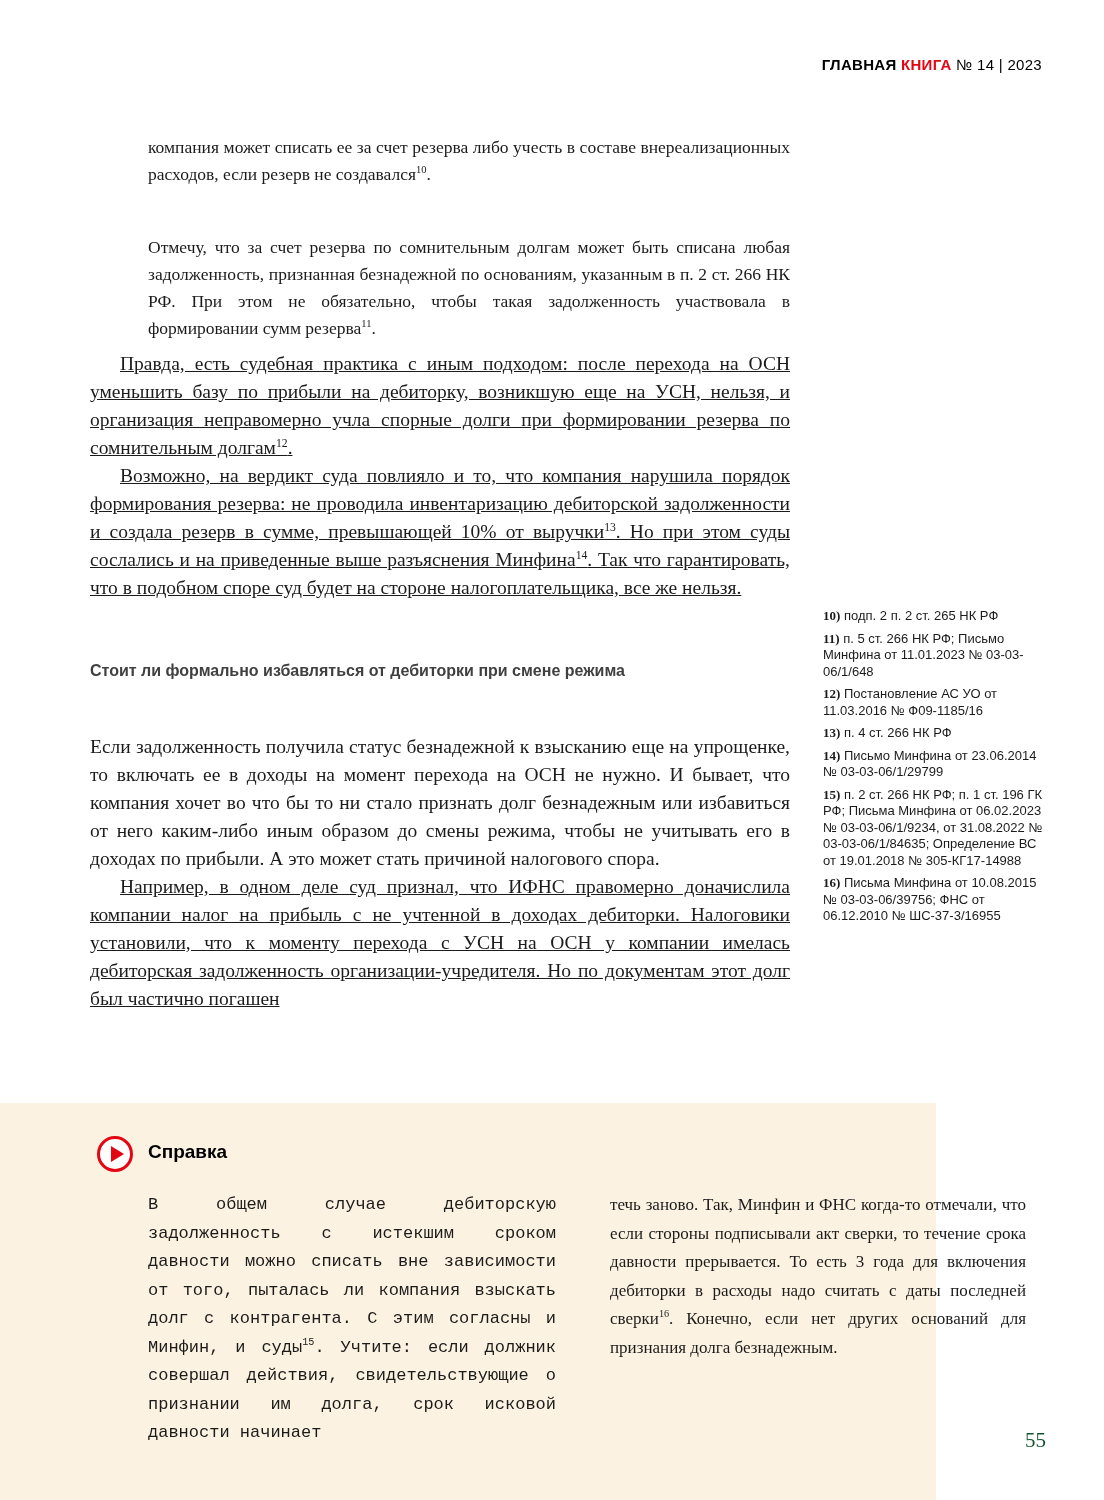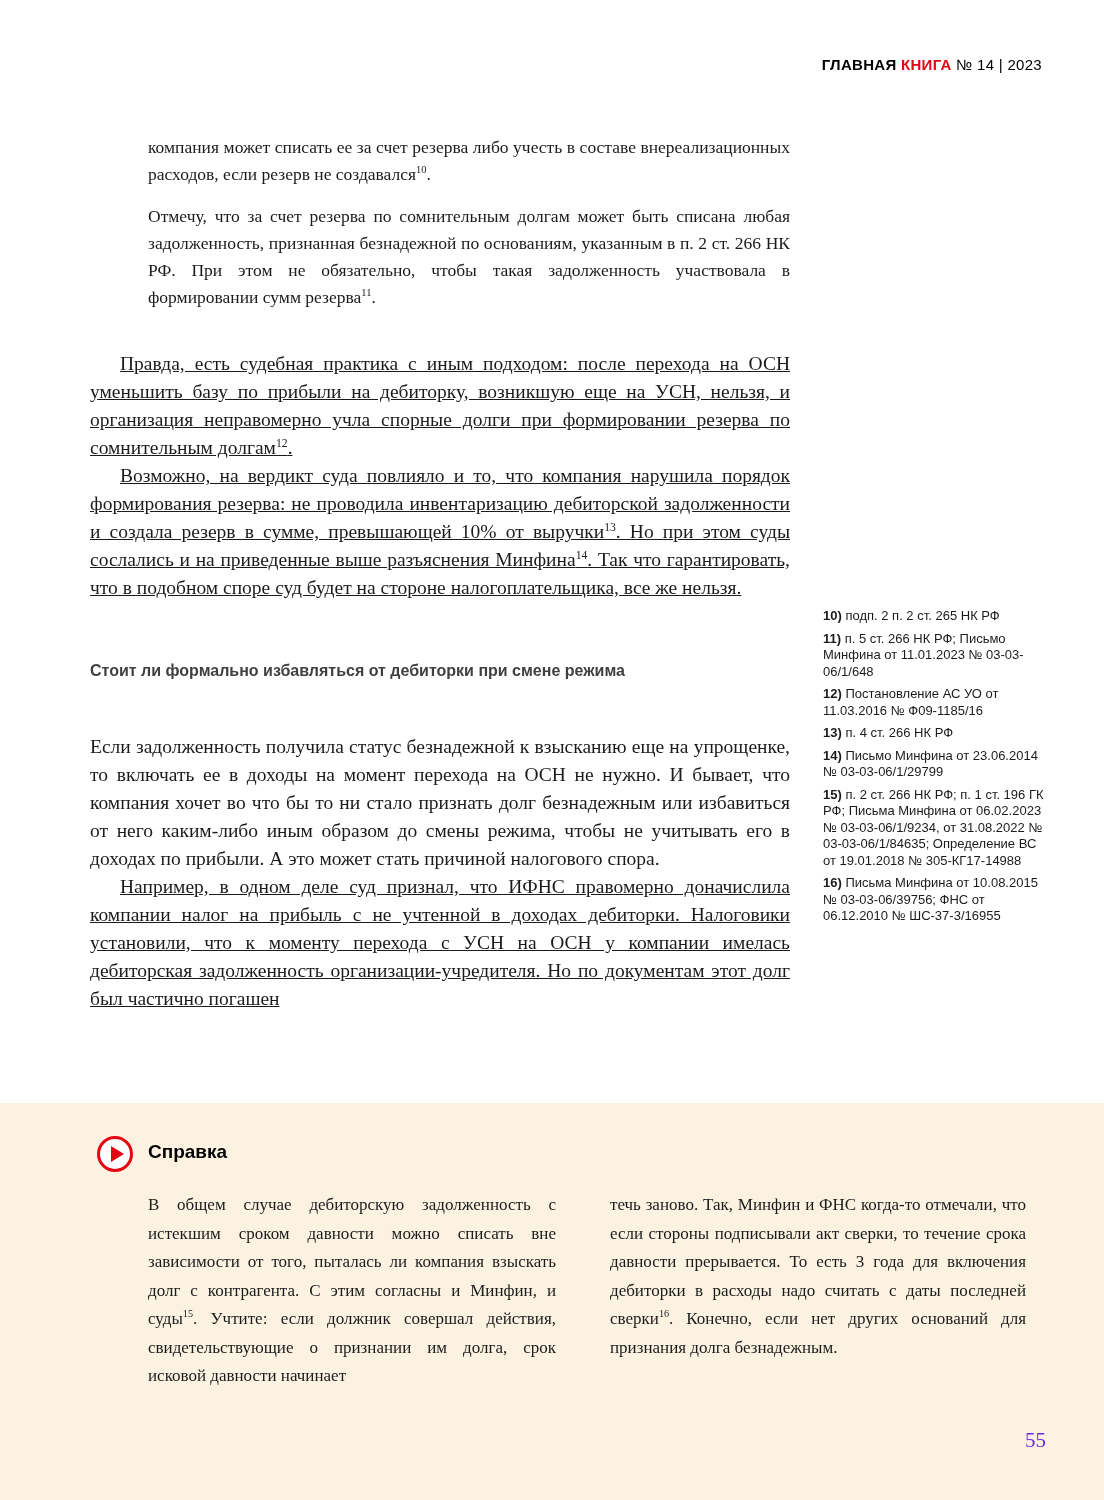"Отмечу, что за счет резерва" .q2 { top: 203px -> 234px }
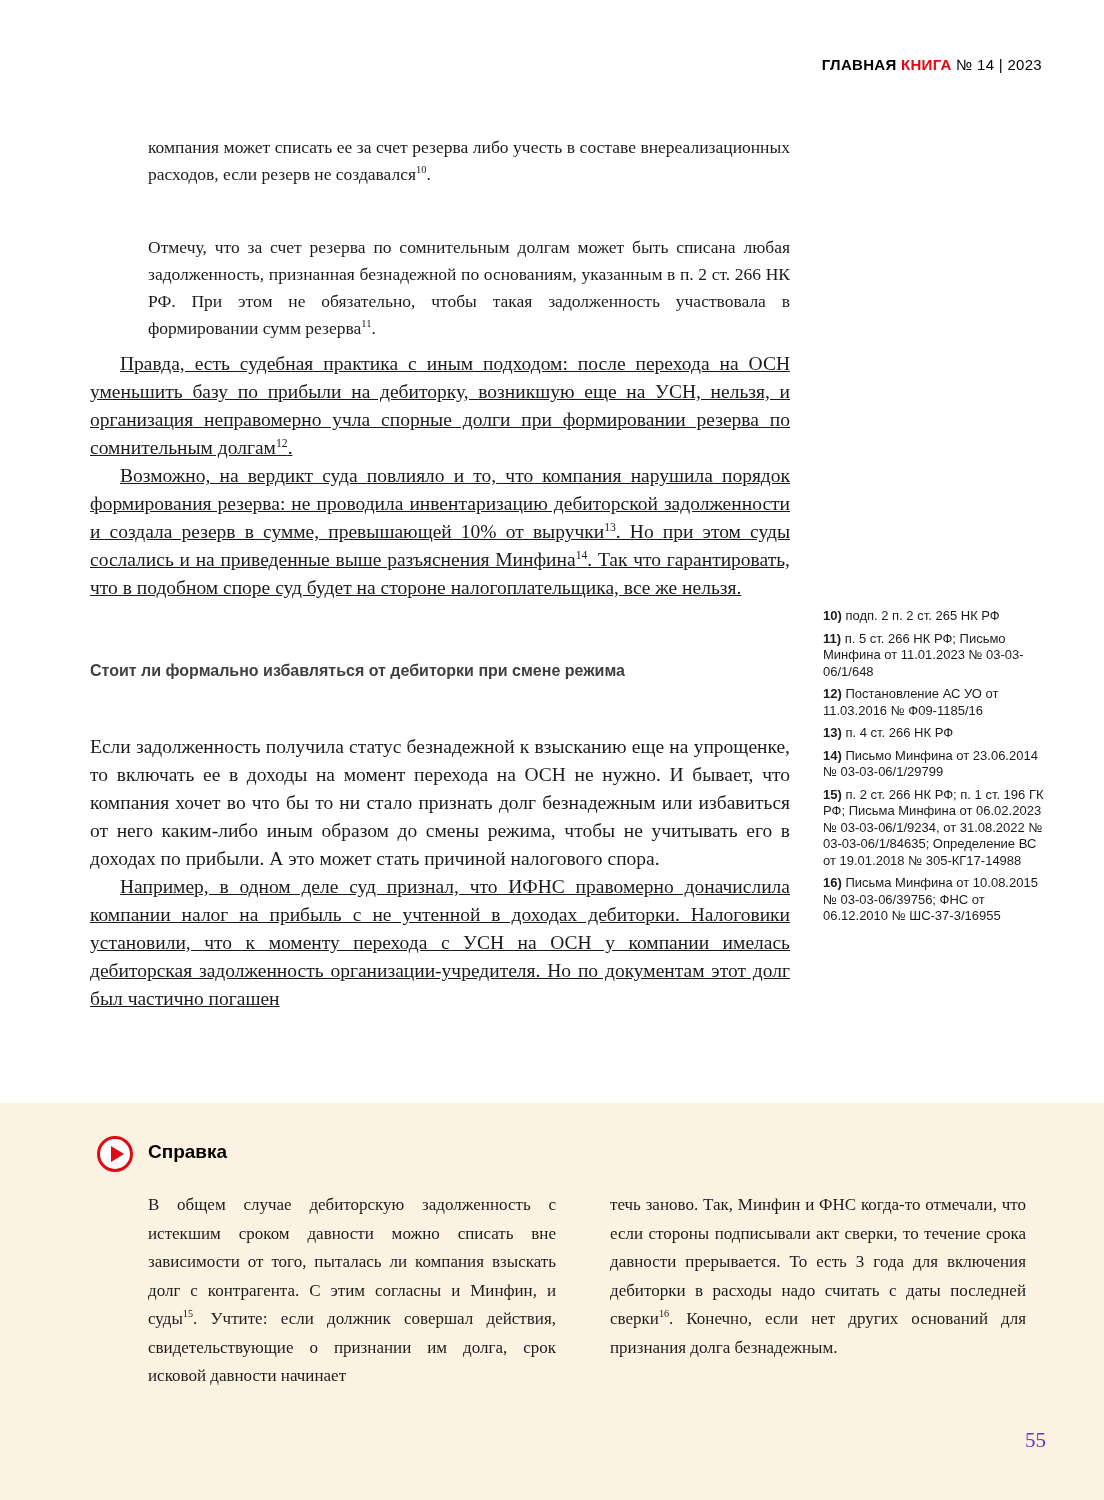"10)" .fn b { font-family: none -> Liberation Serif, serif }
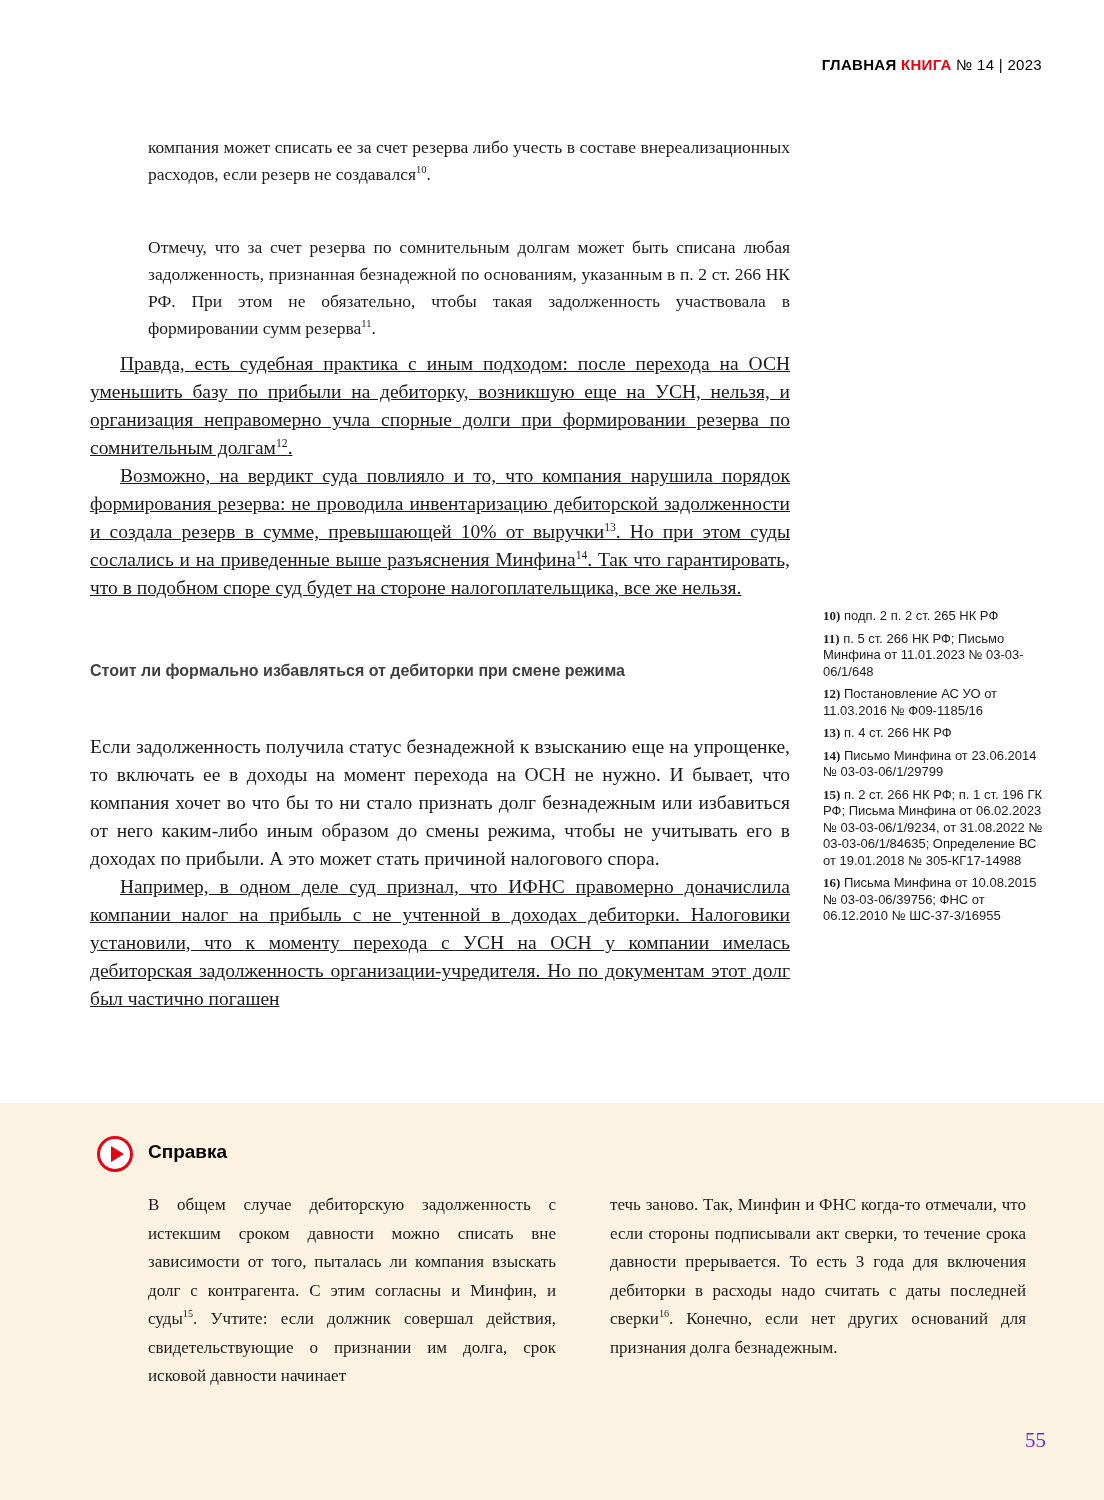"Справка" .ref-box { width: 1104px -> 936px }
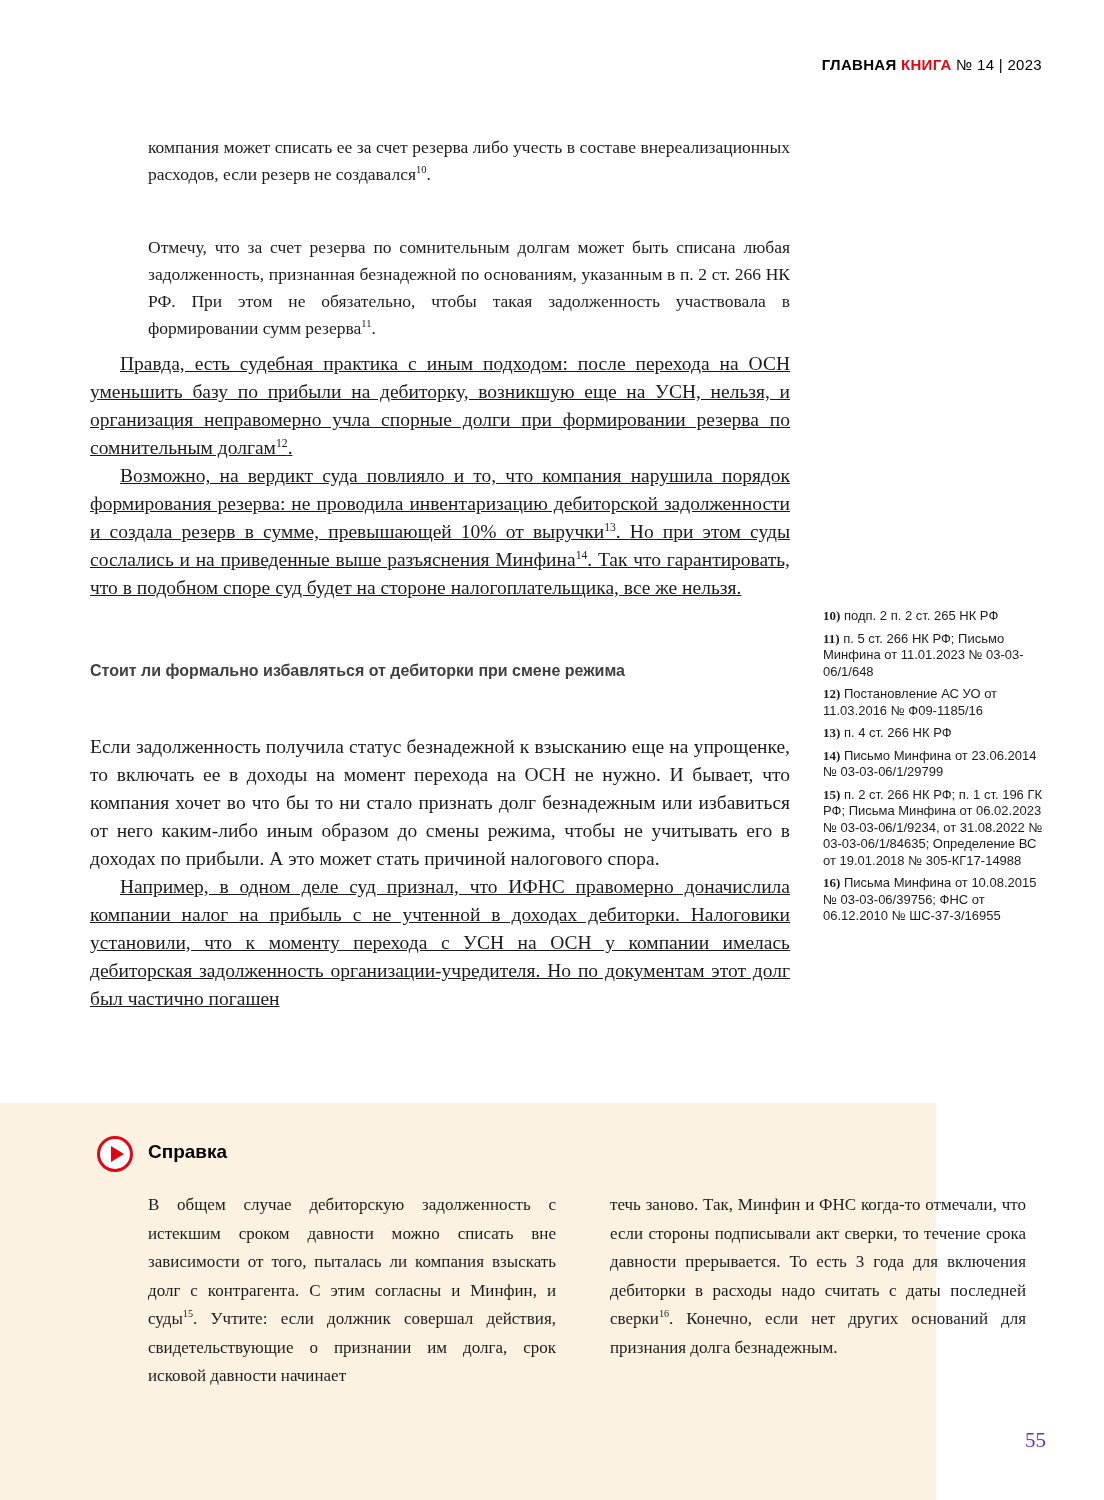"В общем случае дебиторскую задолженность" .col1 { font-family: none -> Liberation Mono, monospace }
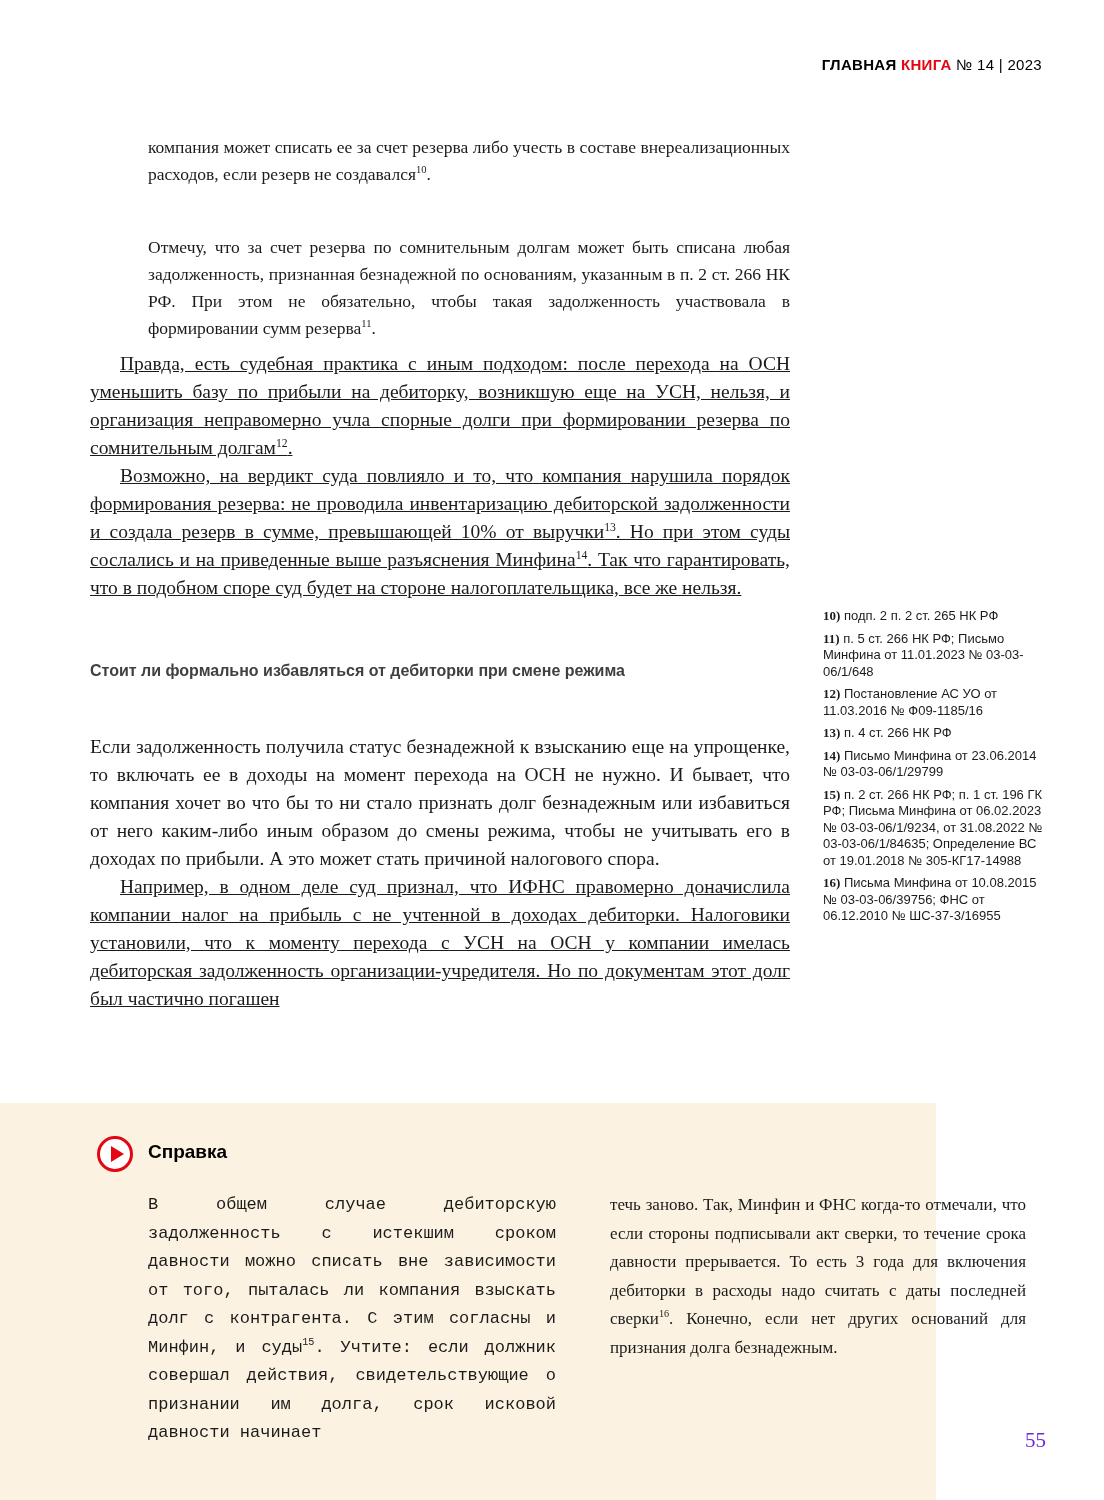"55" .page-number { color: #6d28d9 -> #14532d }
